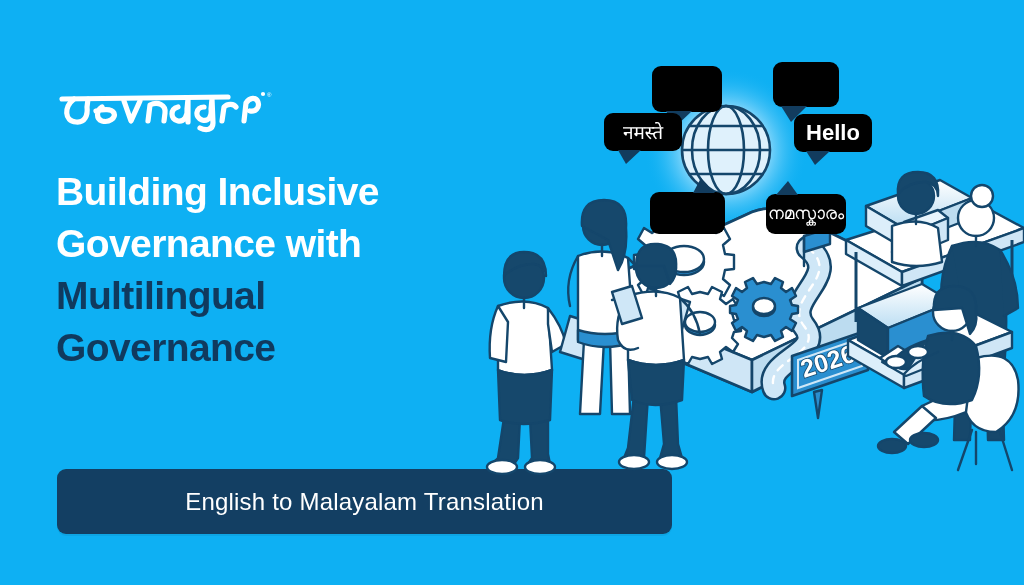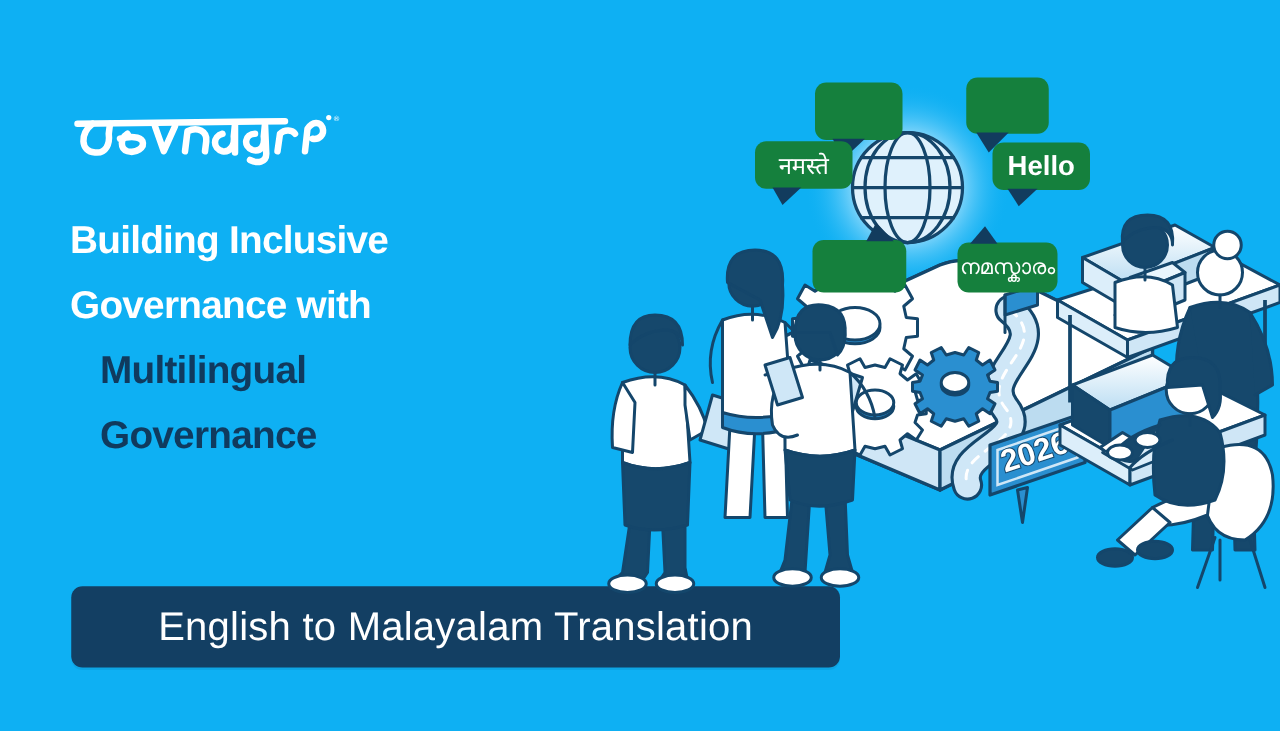"नमस्ते" .bub { background: #15803d -> #000000 }
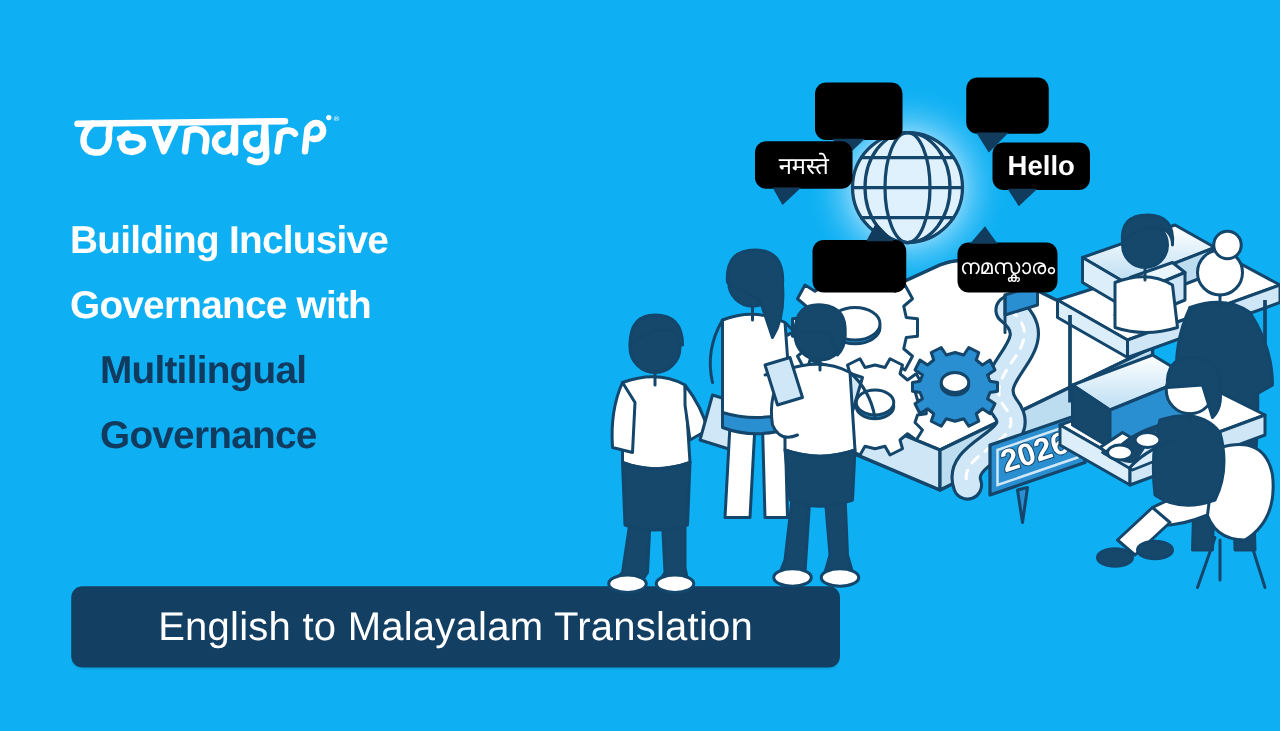"Building Inclusive" .hl-line { font-size: 31px -> 39px }
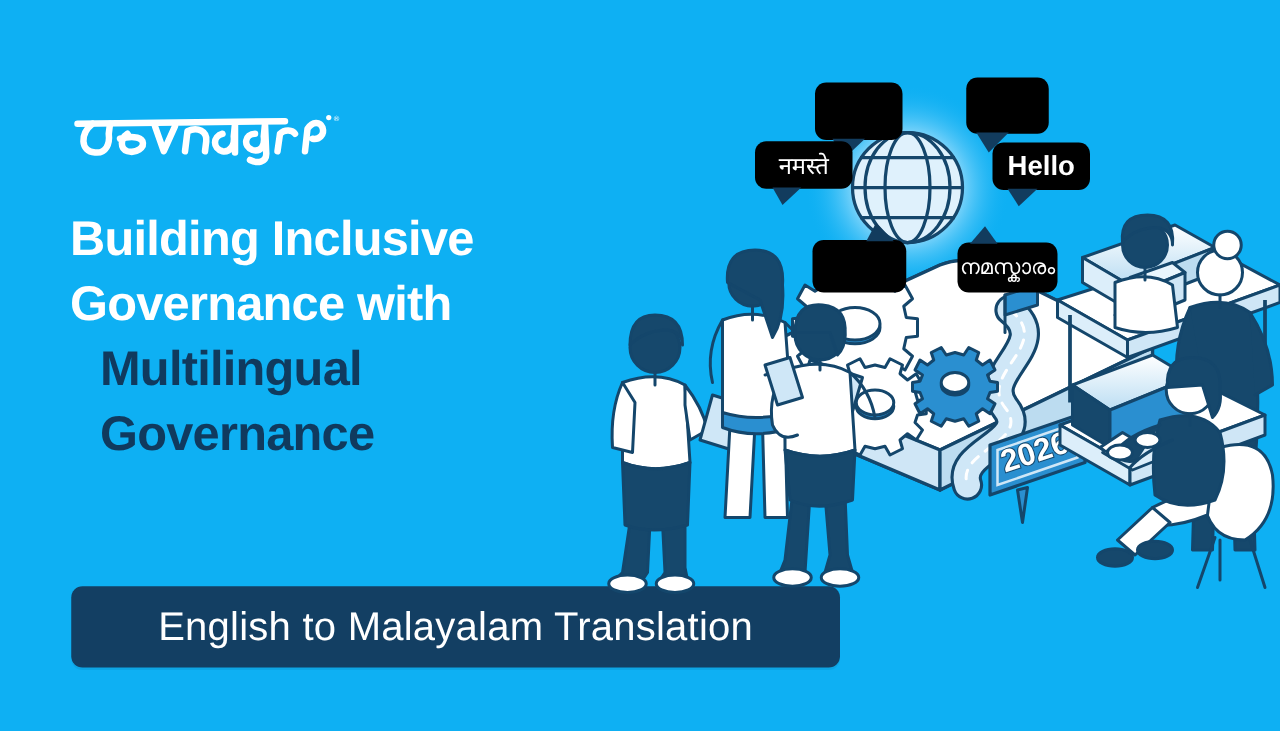"Multilingual" .hl-navy { margin-left: 24px -> none }
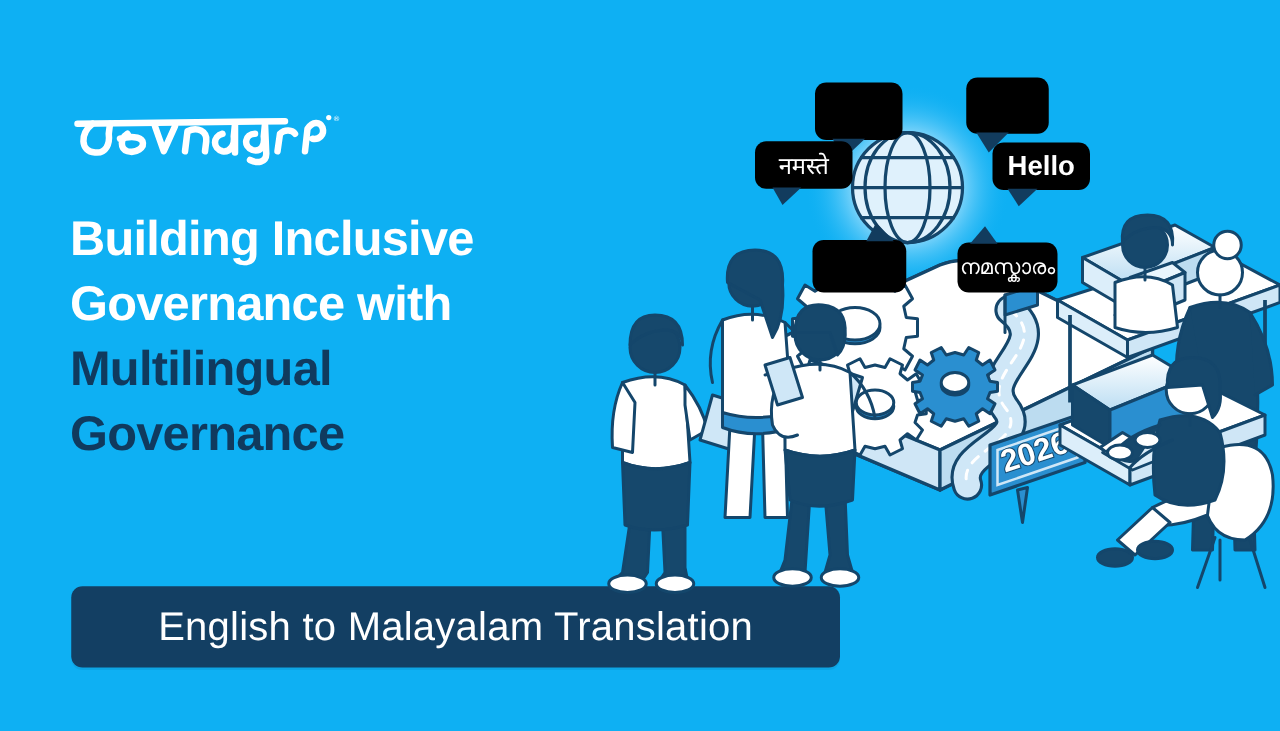"English to Malayalam Translation" .pill span { font-size: 32px -> 24px }
